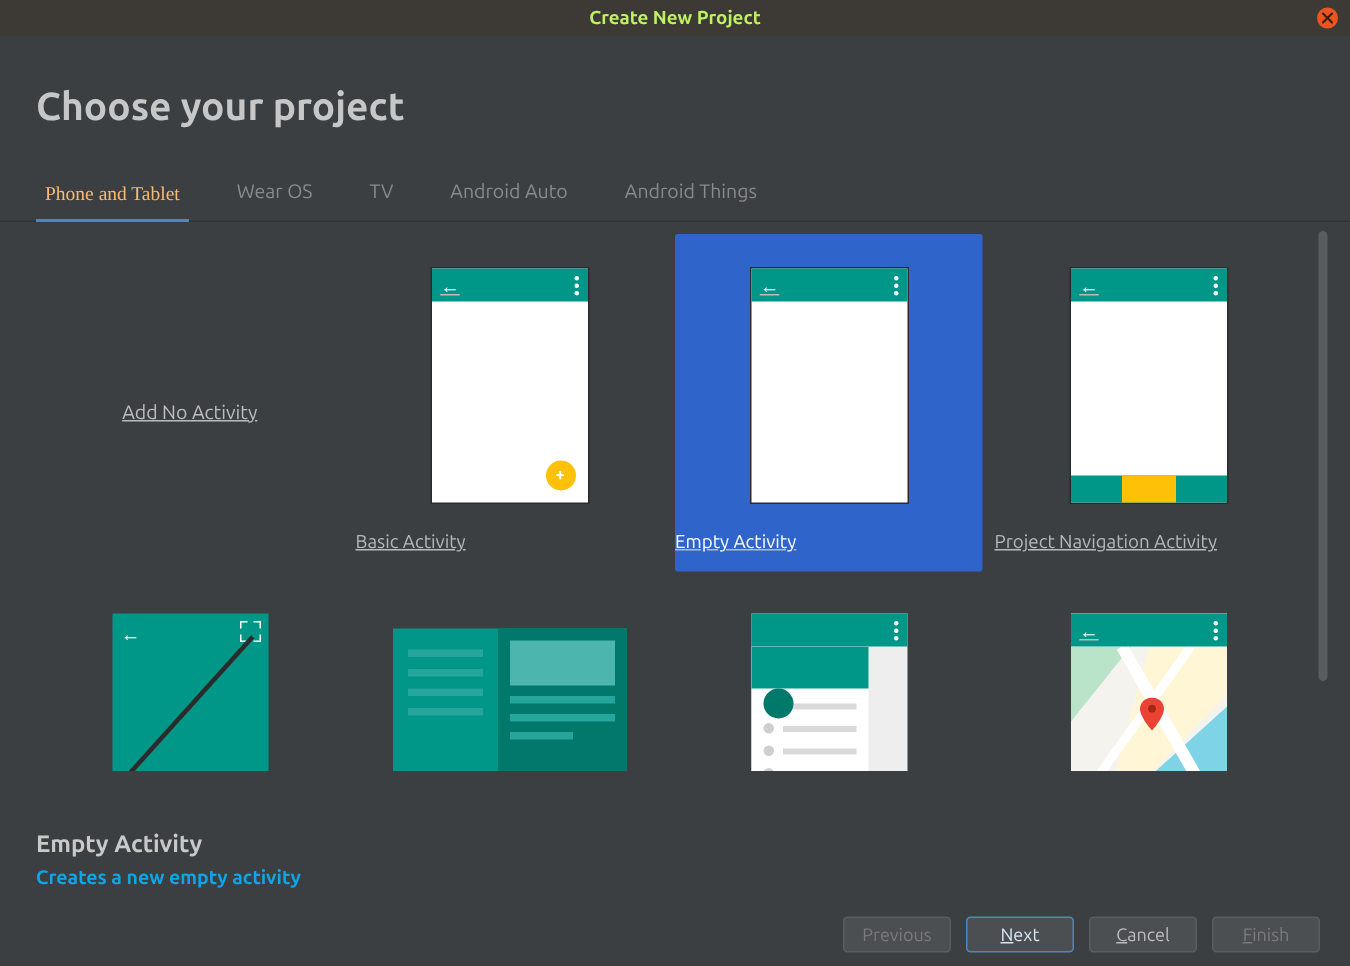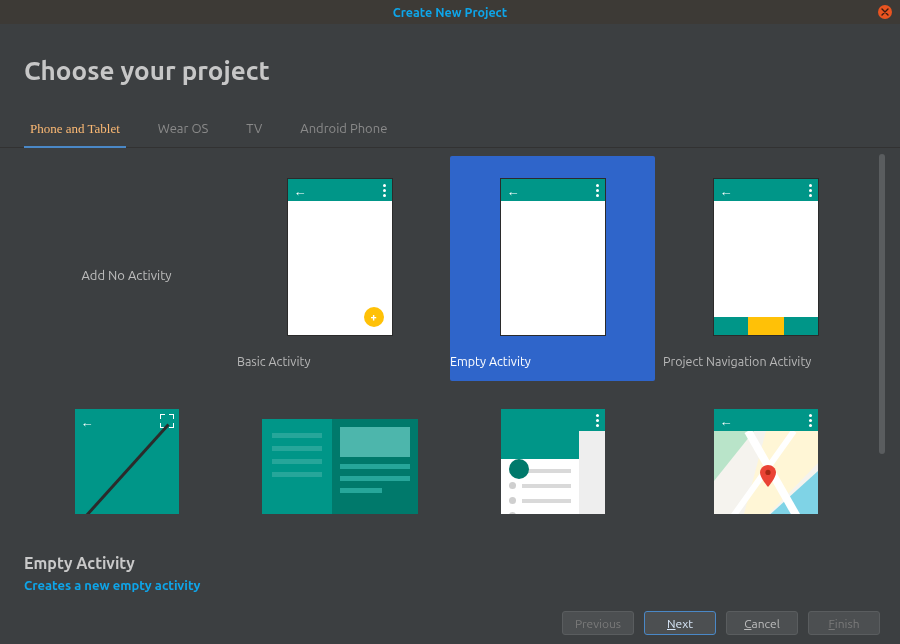"Create New Project" .titlebar .title { color: #0ea5e9 -> #bef264 }
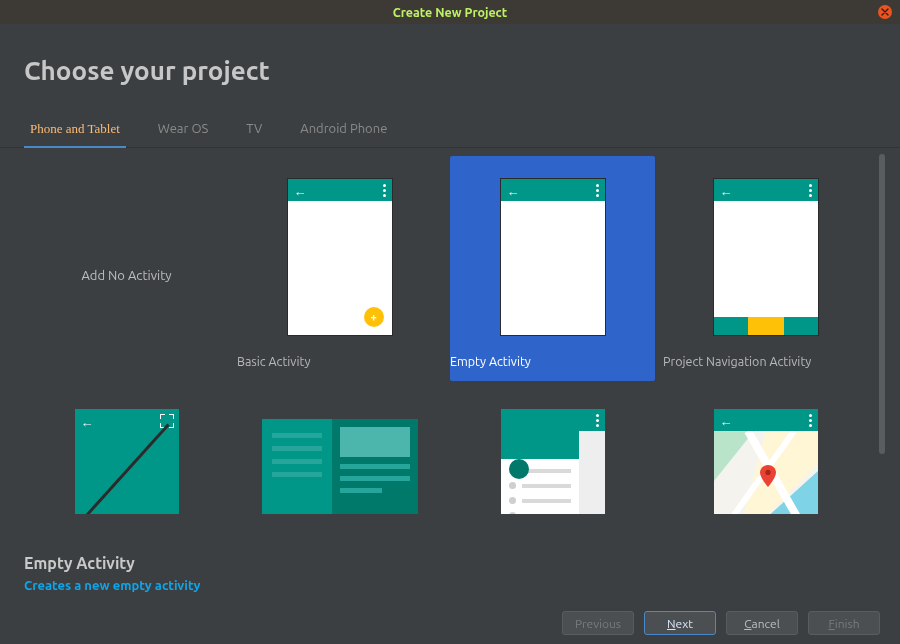"Android Phone" div.tab { text: Phone -> Auto }
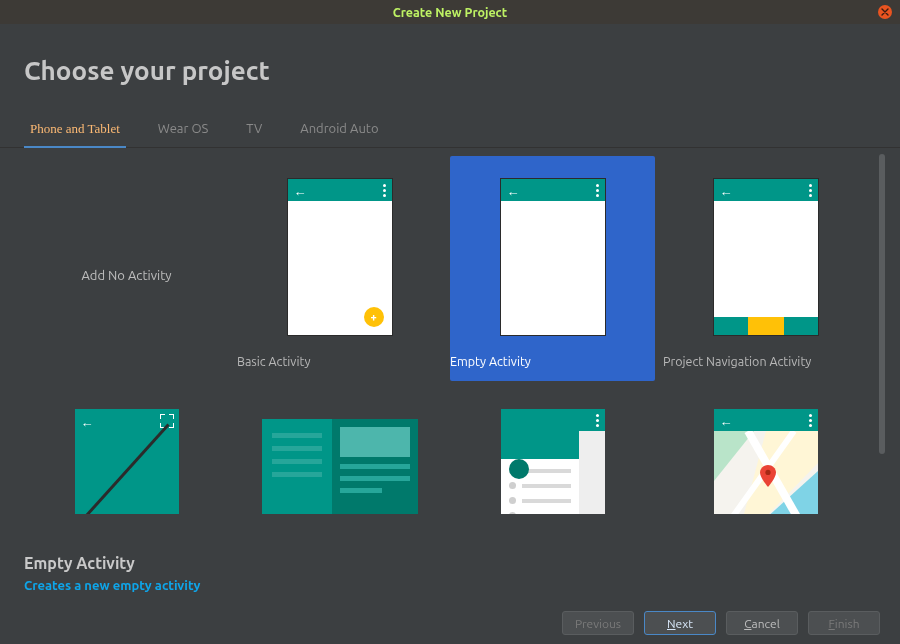"Android Things" div.tab { html: none -> <div>Android Things</div> }
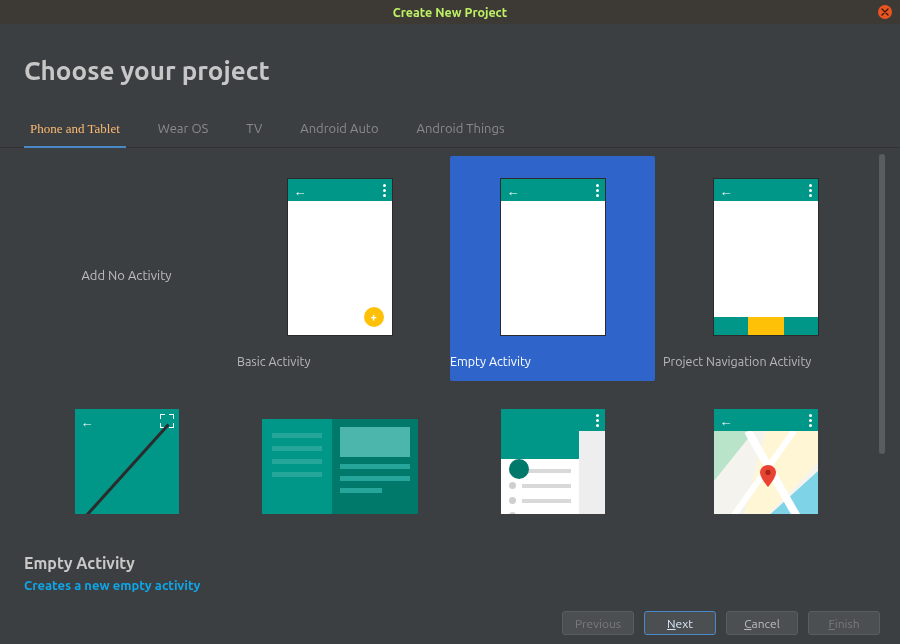"Add No Activity" .grid { text-decoration: none -> underline }
